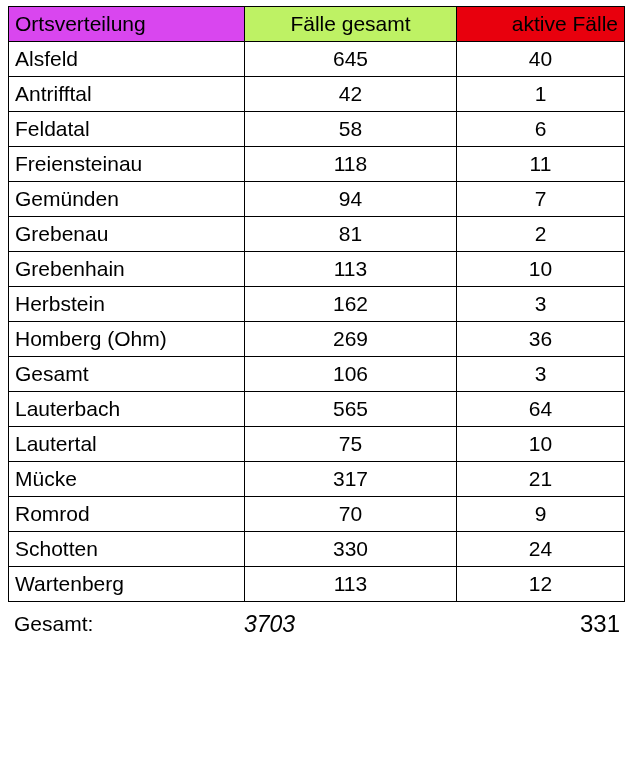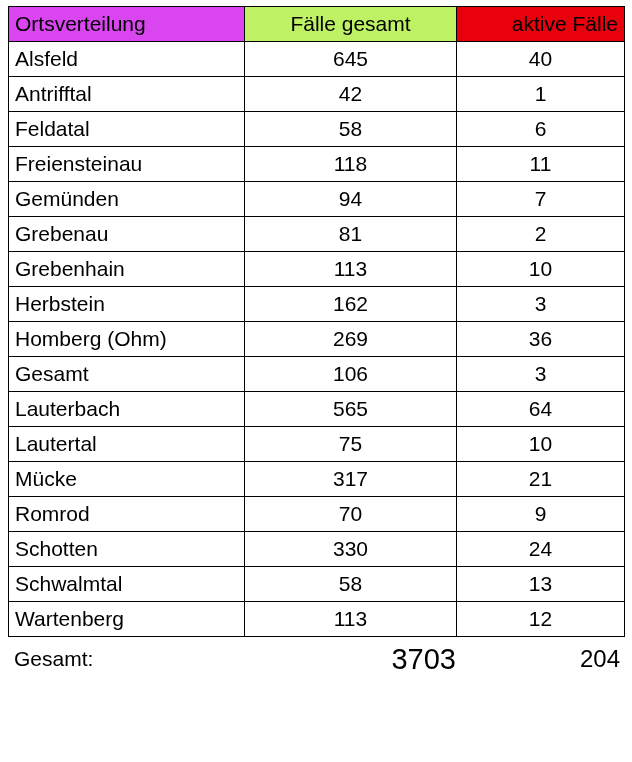"Schwalmtal" tr { html: <tr> <td>Schwalmtal</td> <td>58</td> <td>13</td> </tr> -> none }
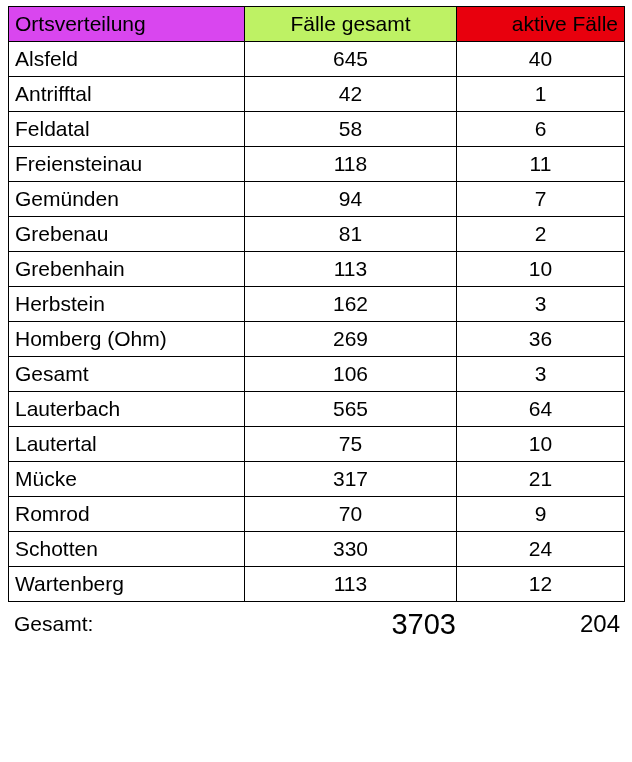"3703" .totals .t-ges { font-size: 29px -> 23px; font-style: none -> italic; text-align: right -> left }
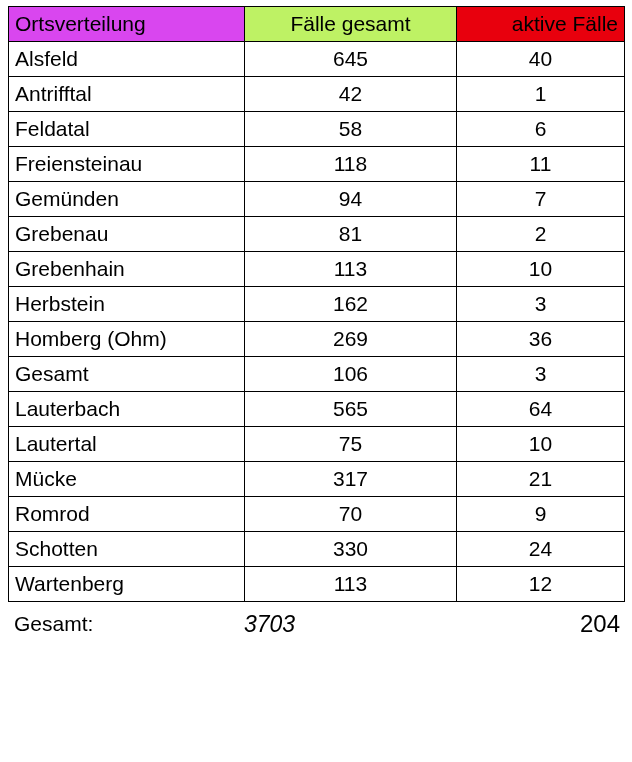"204" div.t-akt { text: 204 -> 331 }
